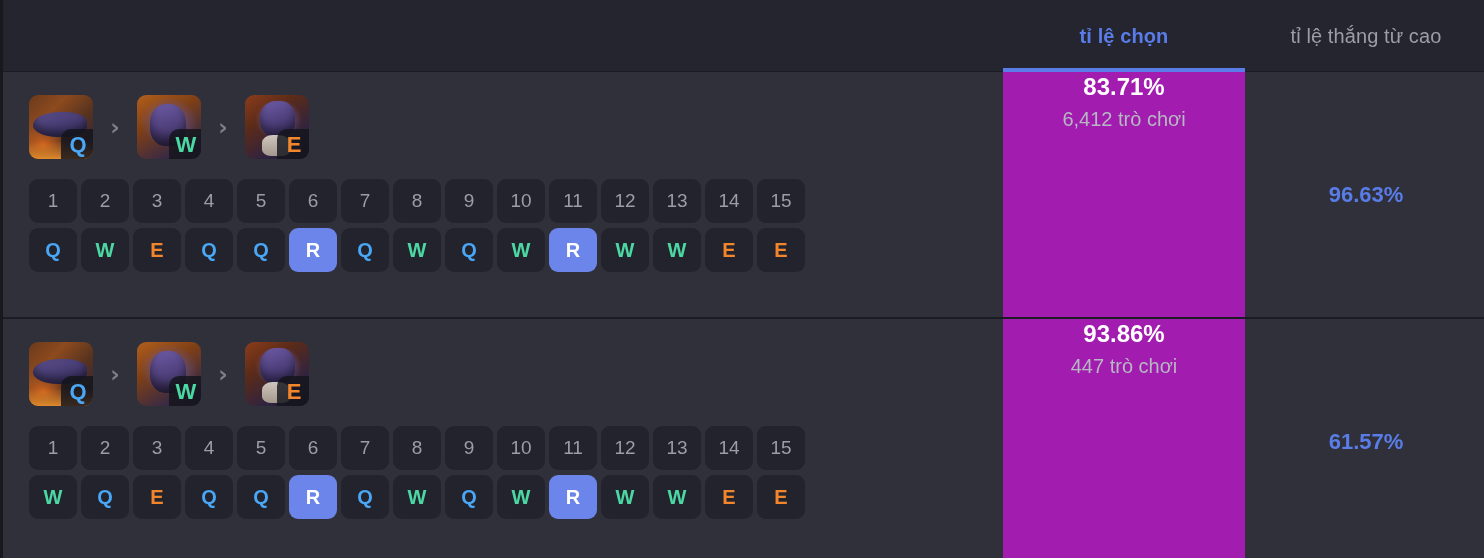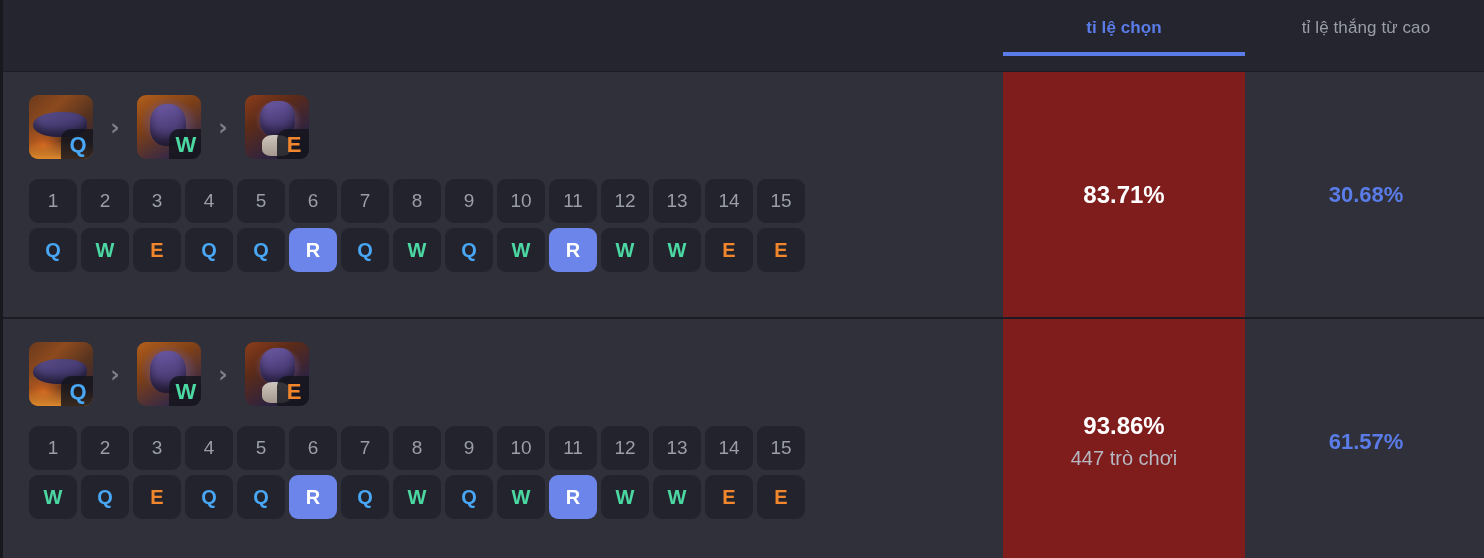"tỉ lệ chọn" .tab { font-size: 17px -> 20px; height: 56px -> 72px }
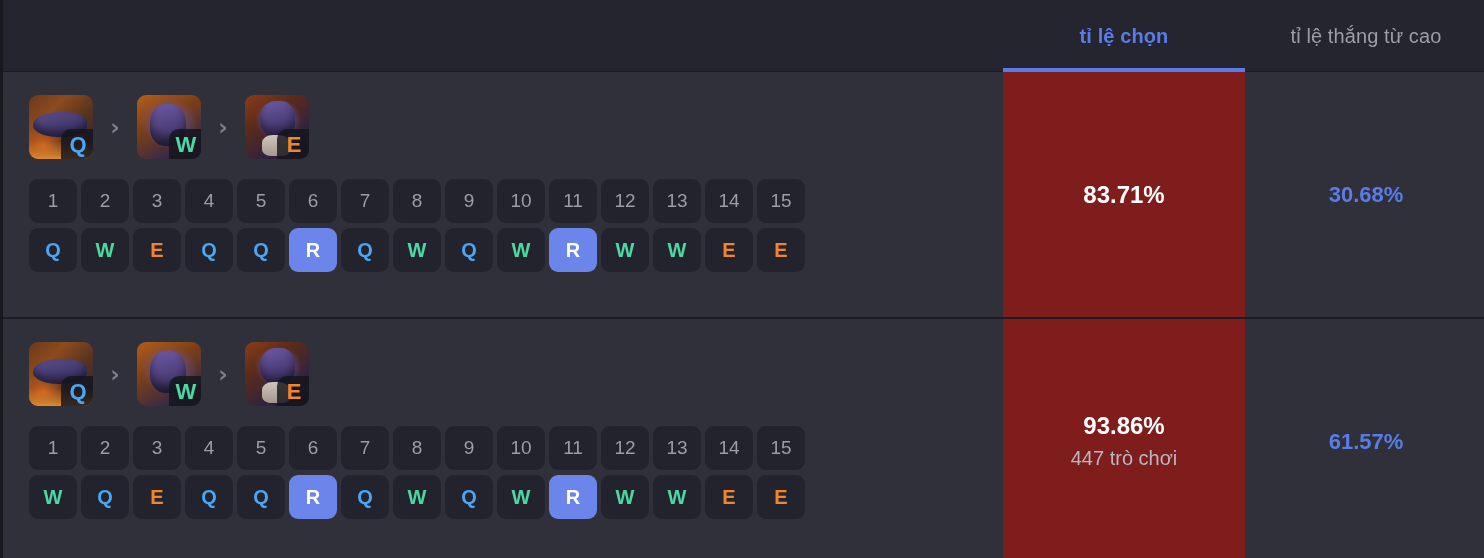"83.71%" .col-pick { background: #7f1d1d -> #a21caf; justify-content: center -> flex-start }
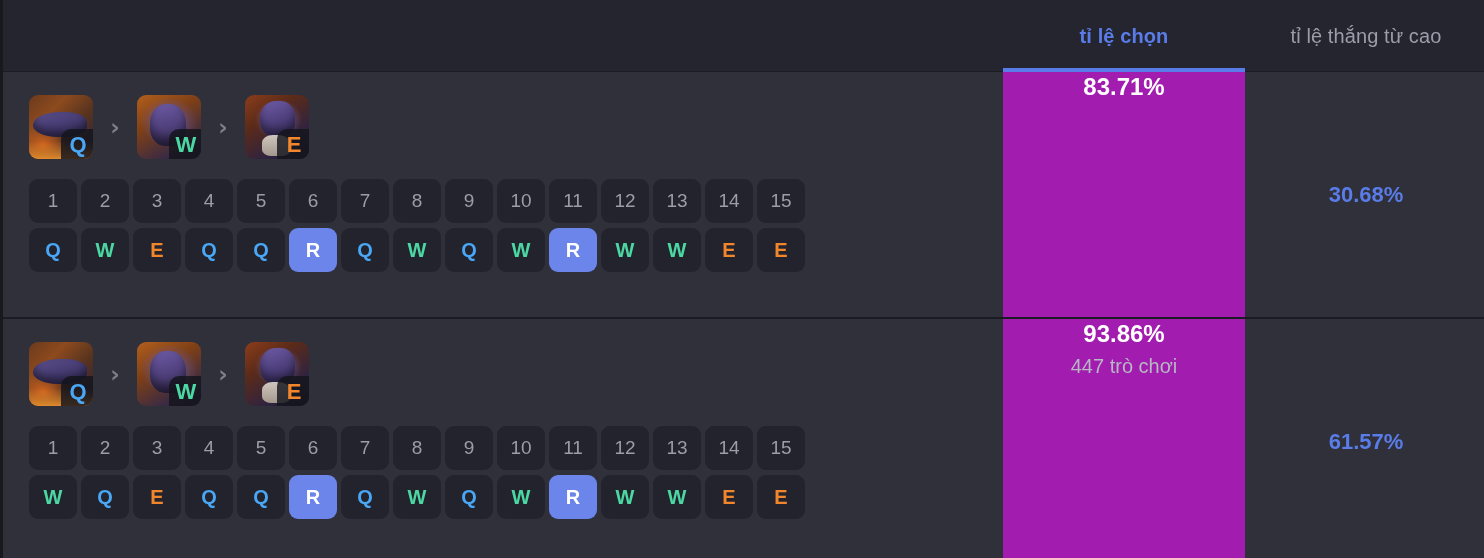"6,412 trò chơi" div.pick-games { html: none -> <div>6,412 trò chơi</div> }
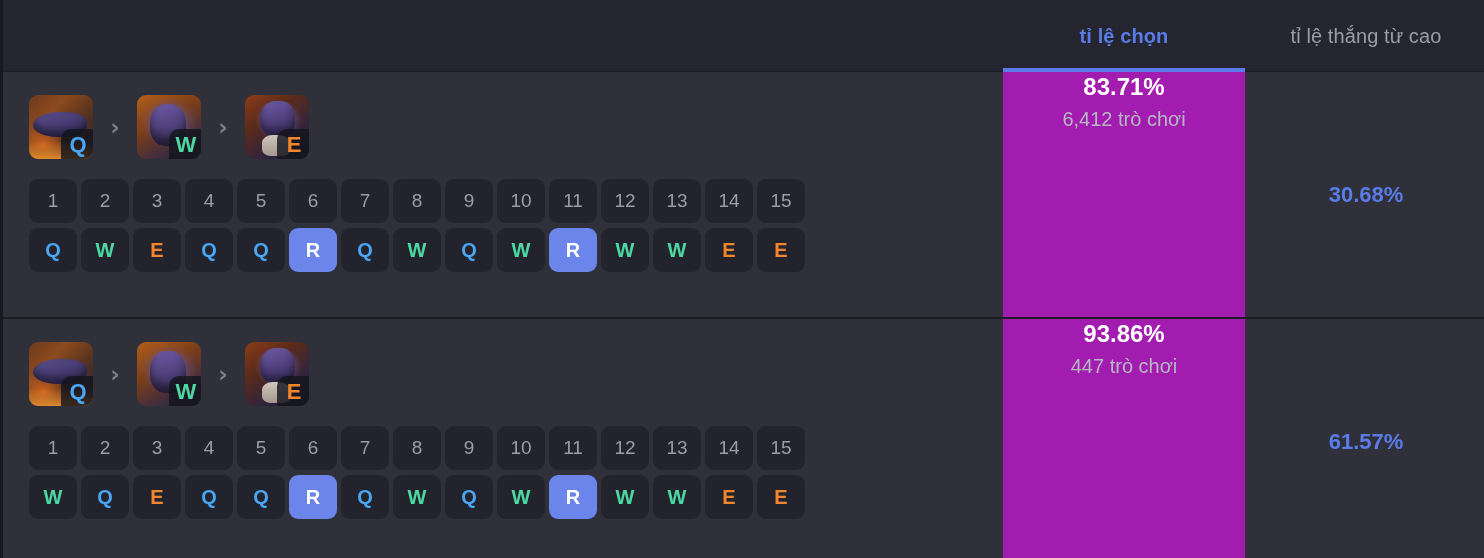"30.68%" div.win-pct { text: 30.68% -> 96.63% }
